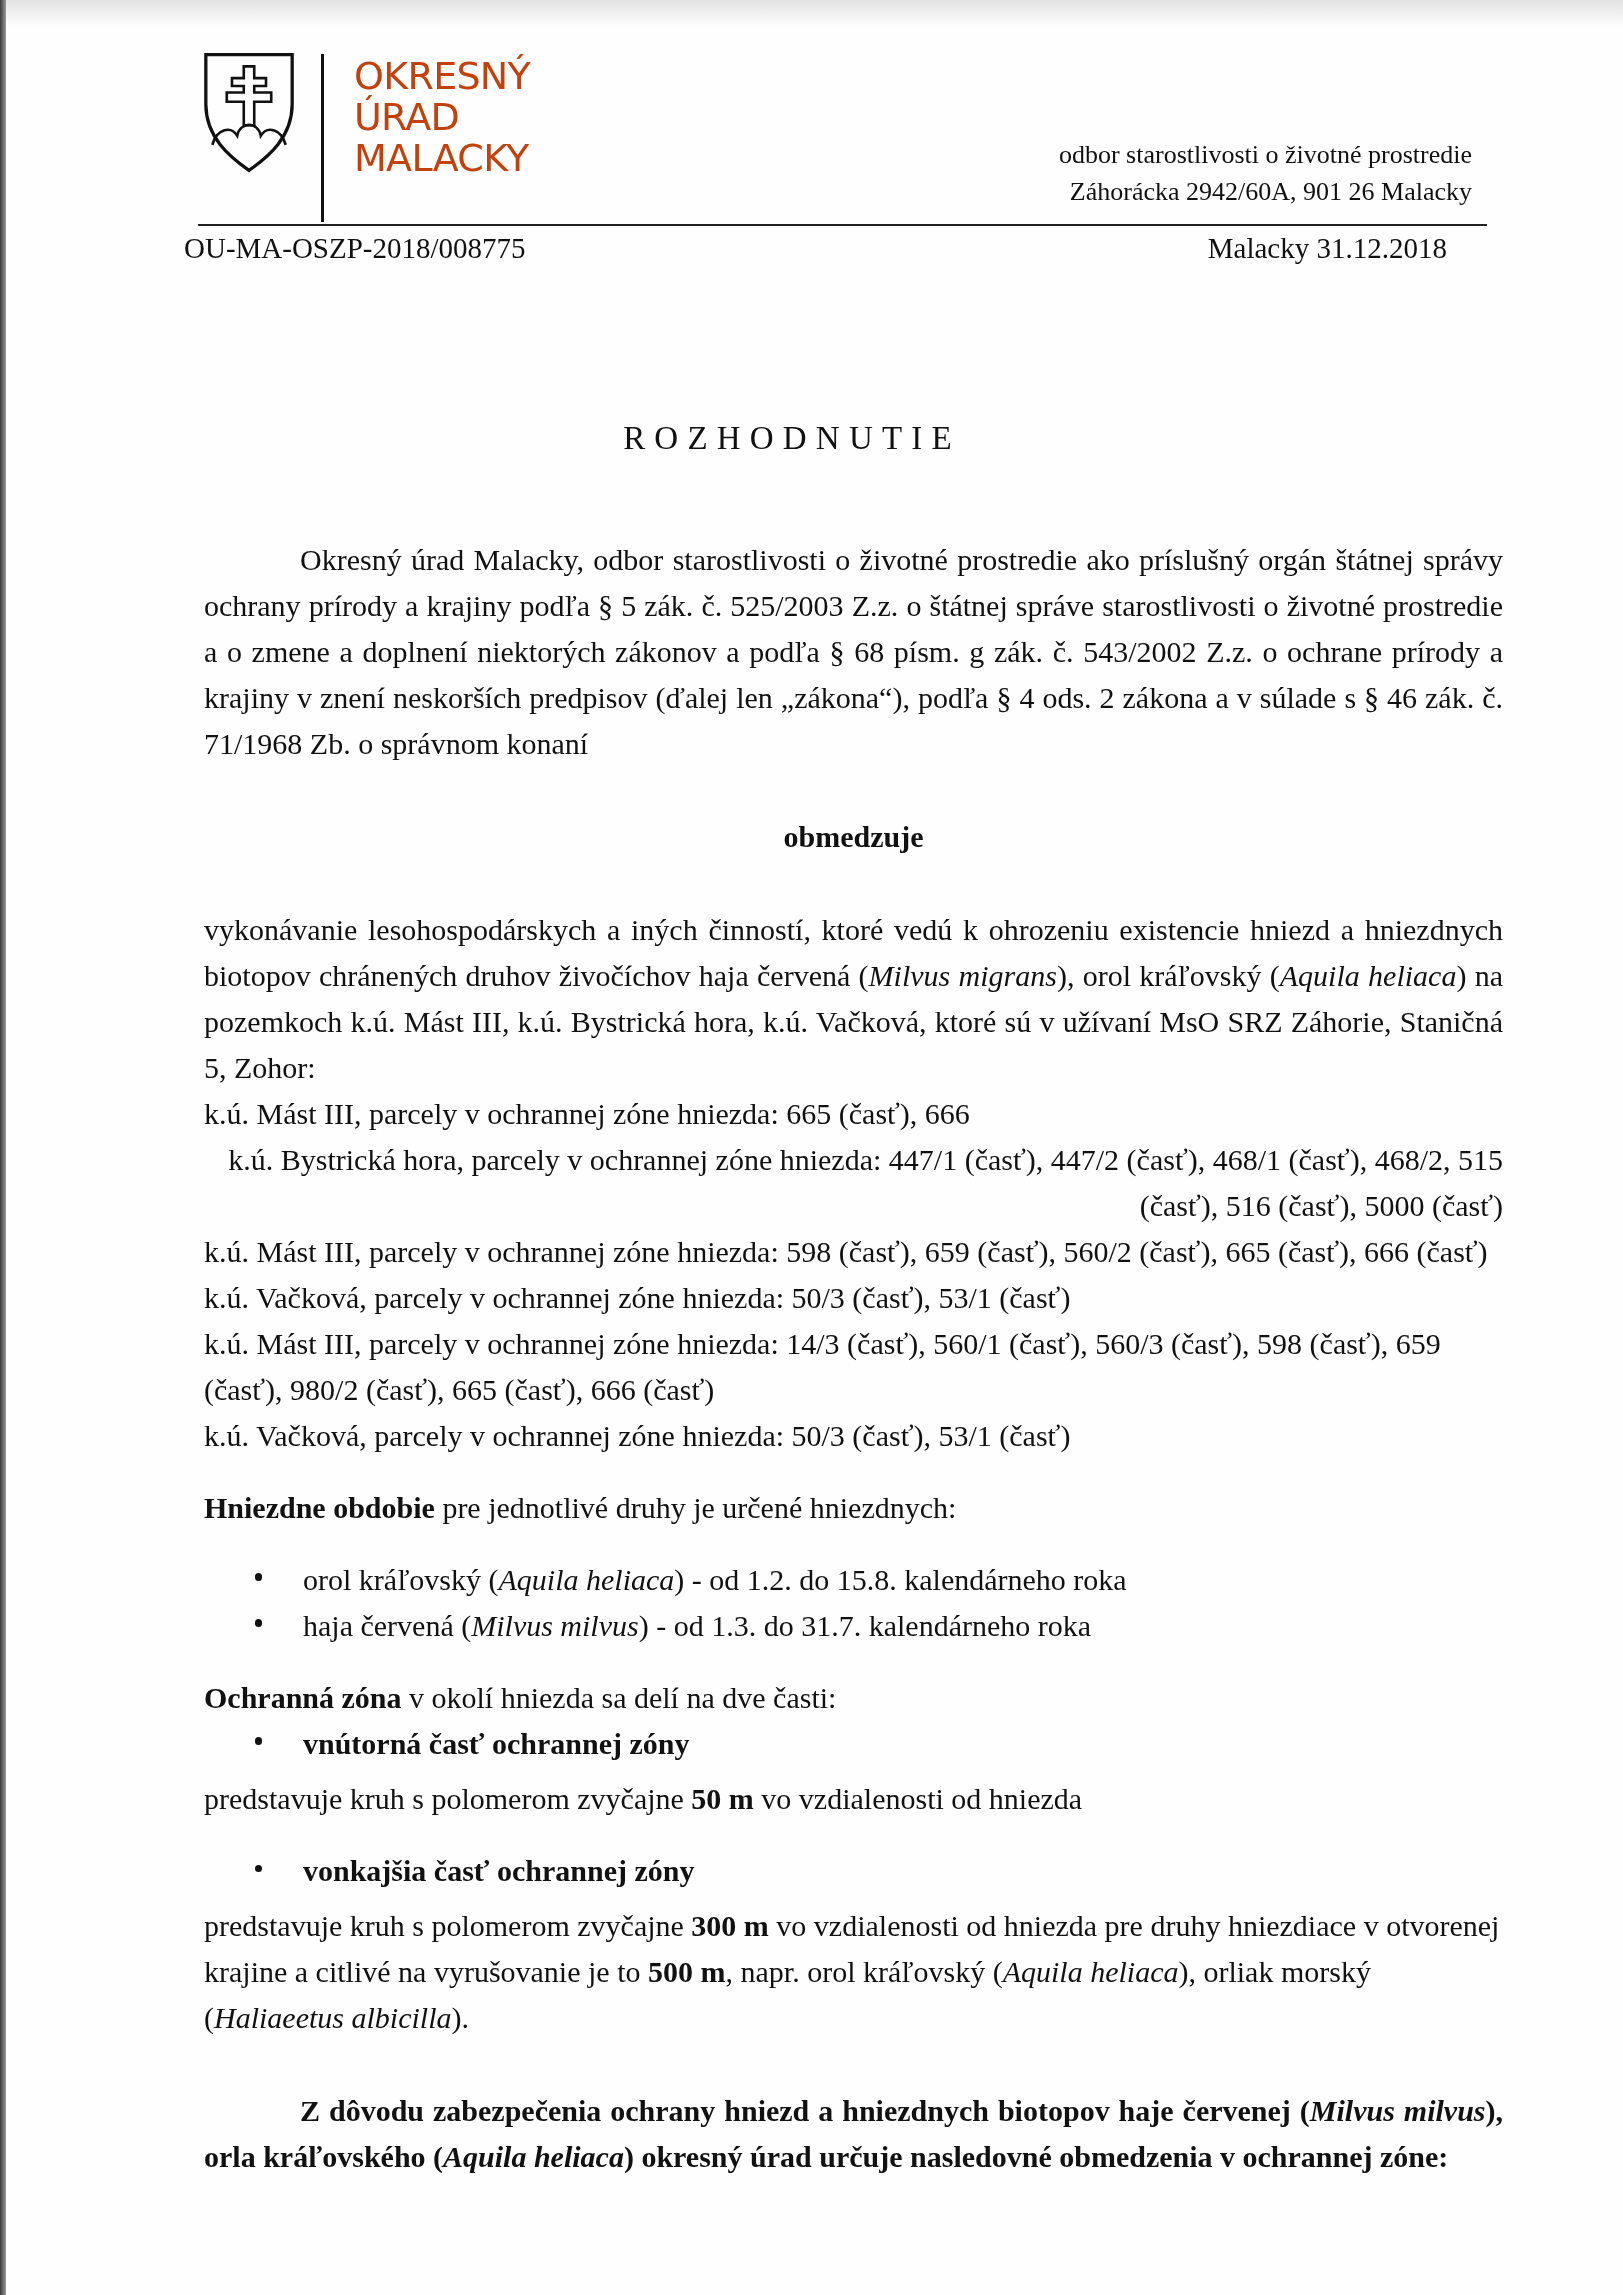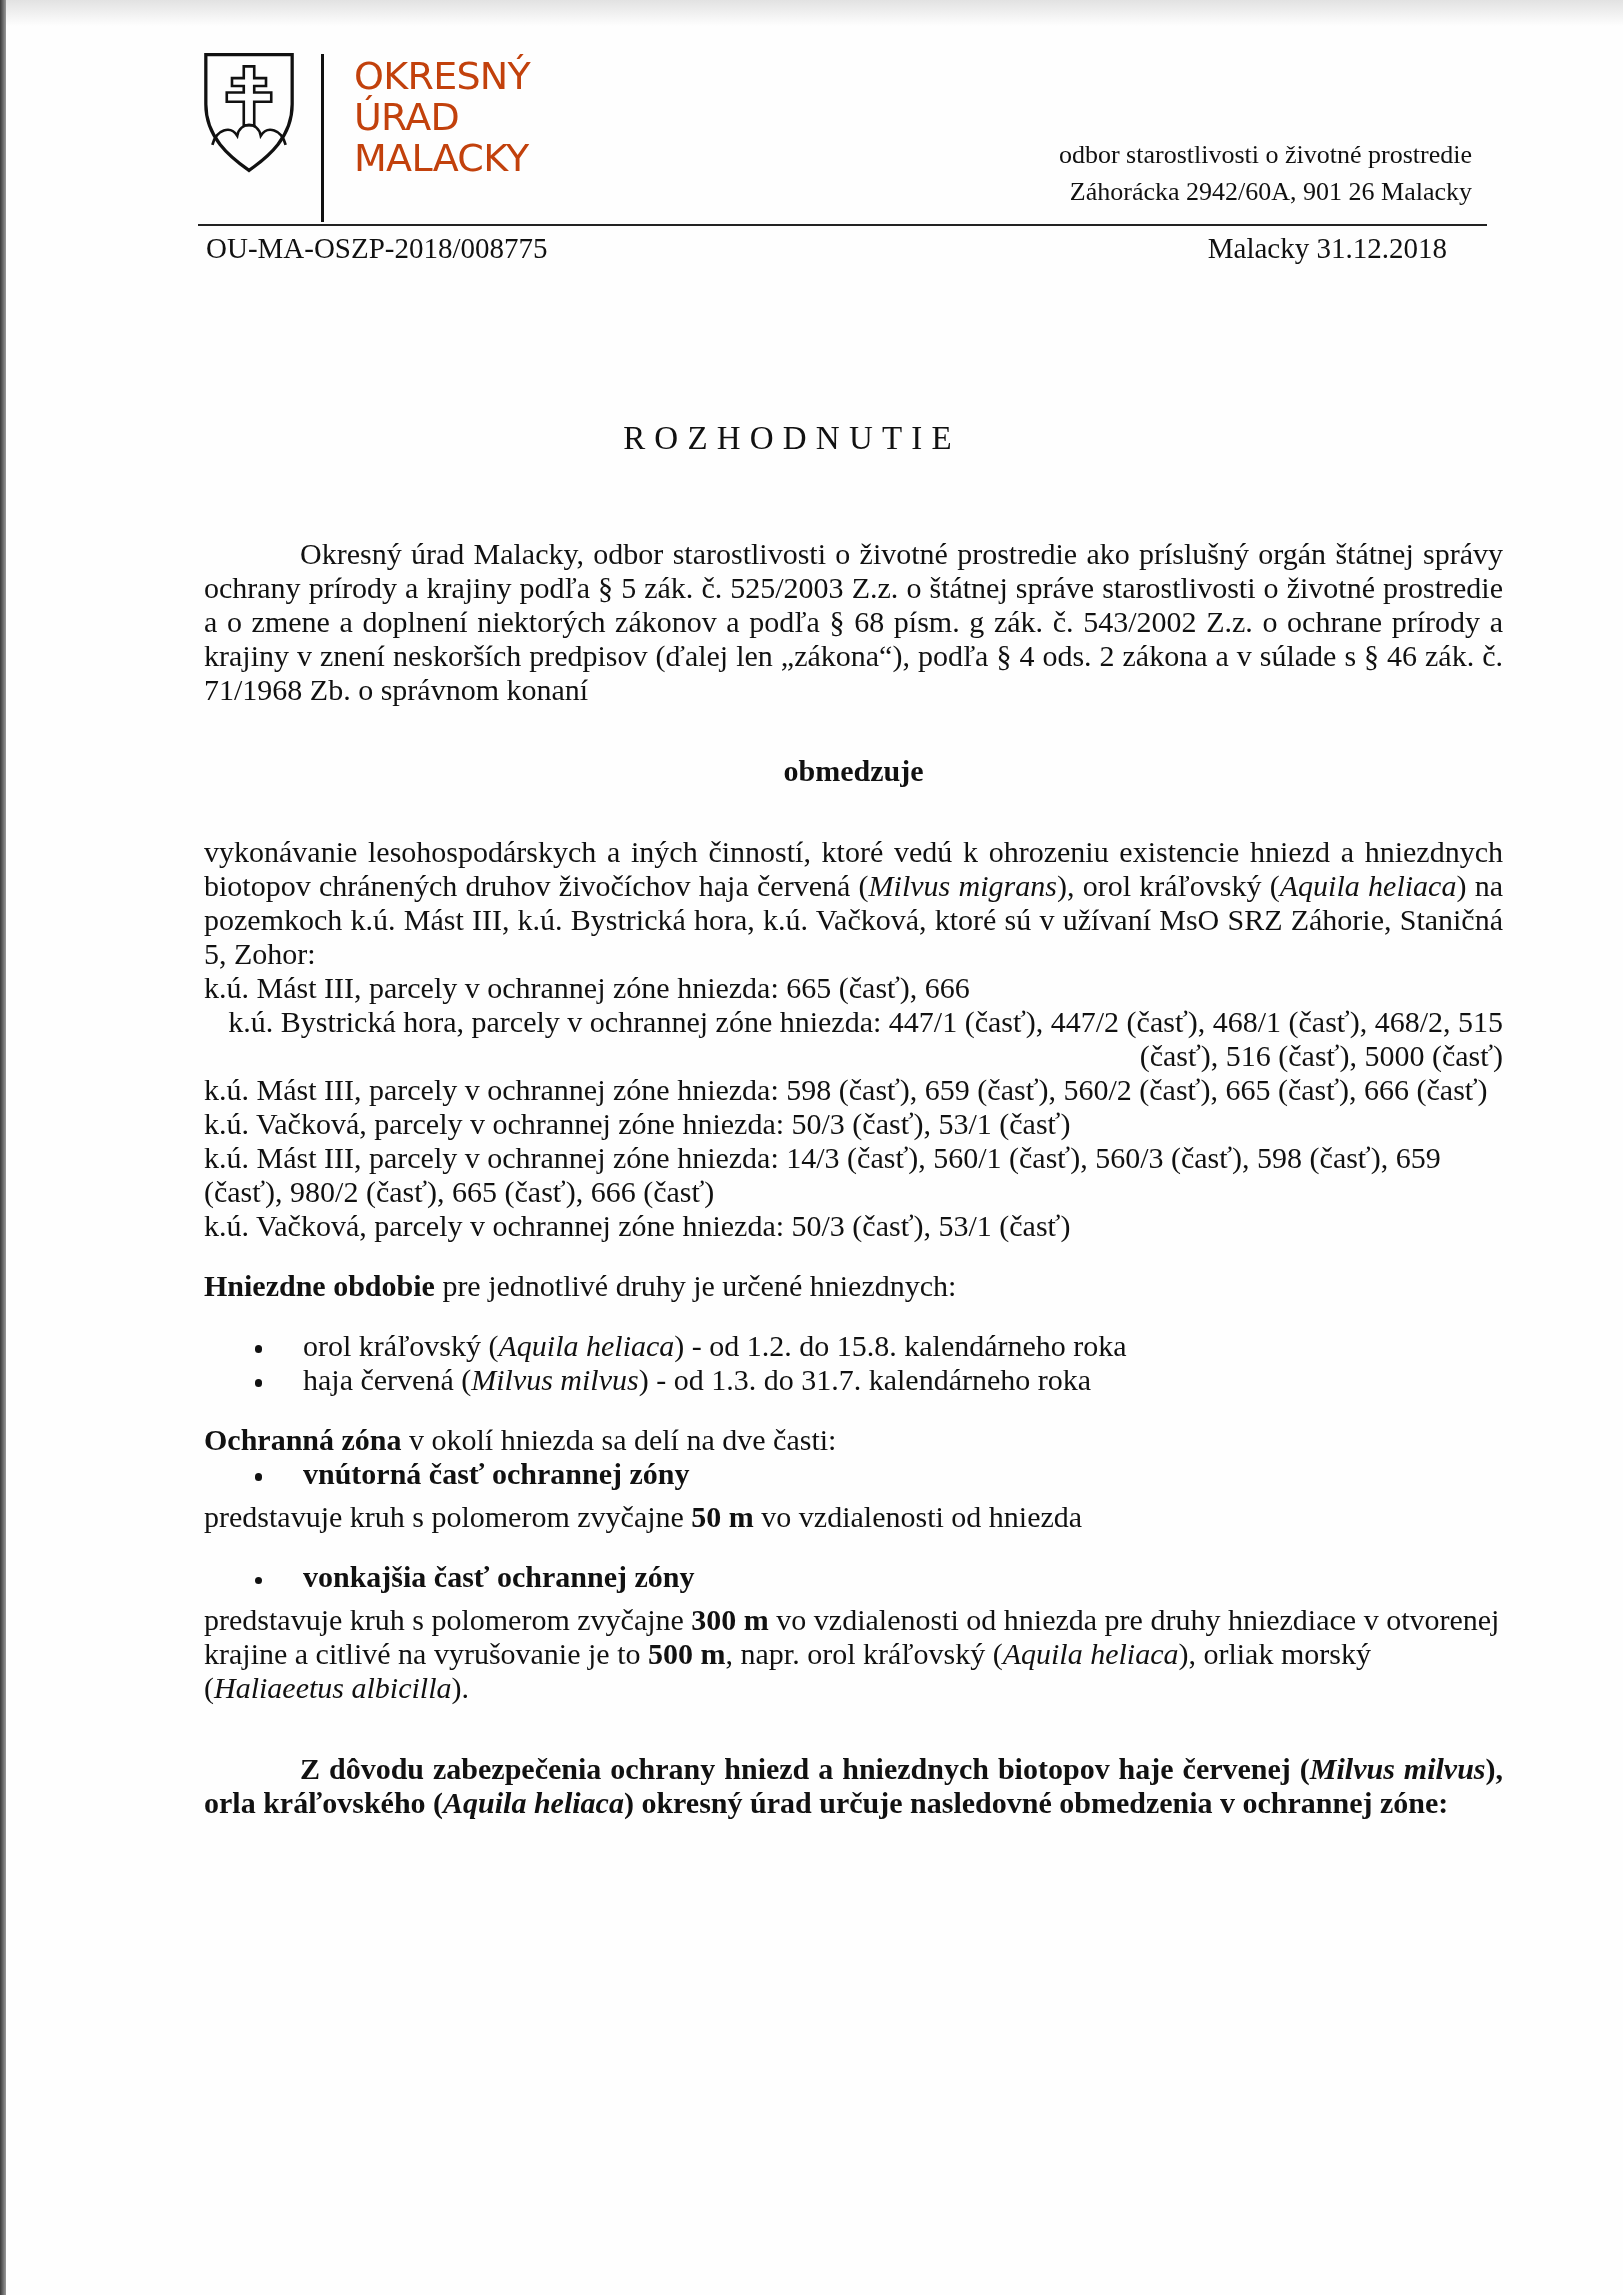"OU-MA-OSZP-2018/008775" .refno { left: 206px -> 184px }
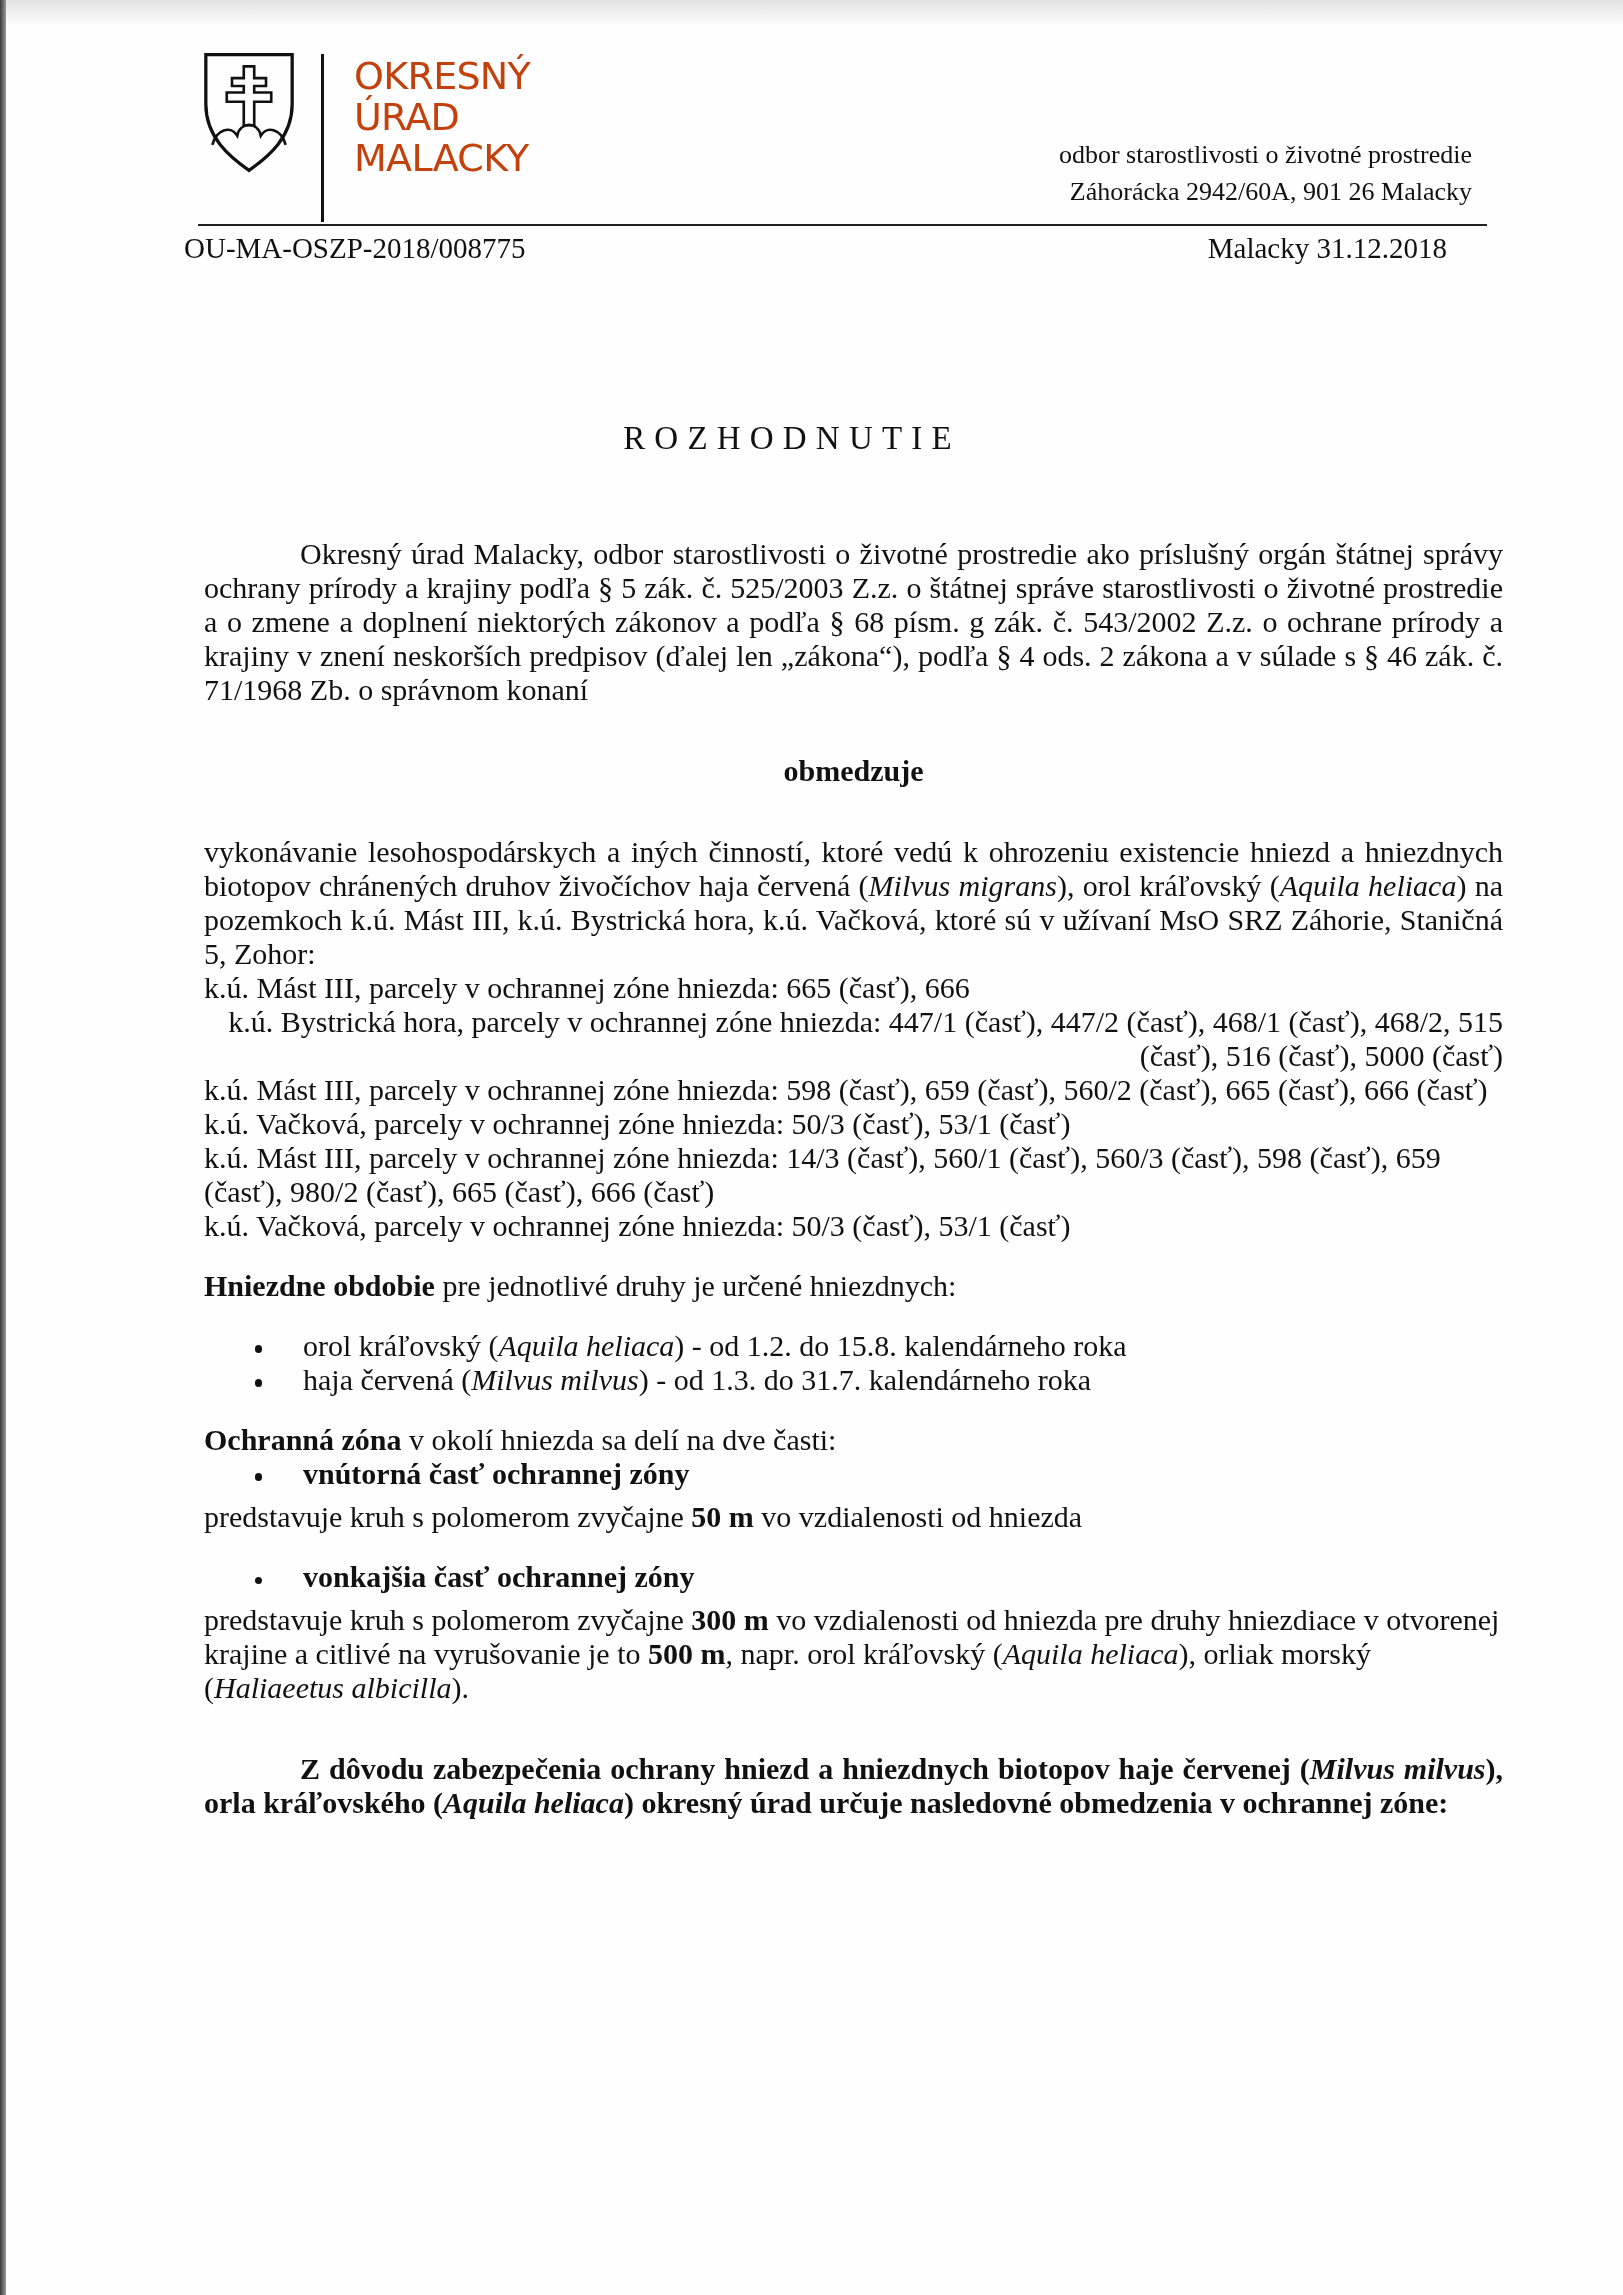"Okresný úrad Malacky, odbor" .body { line-height: 34px -> 46px }
